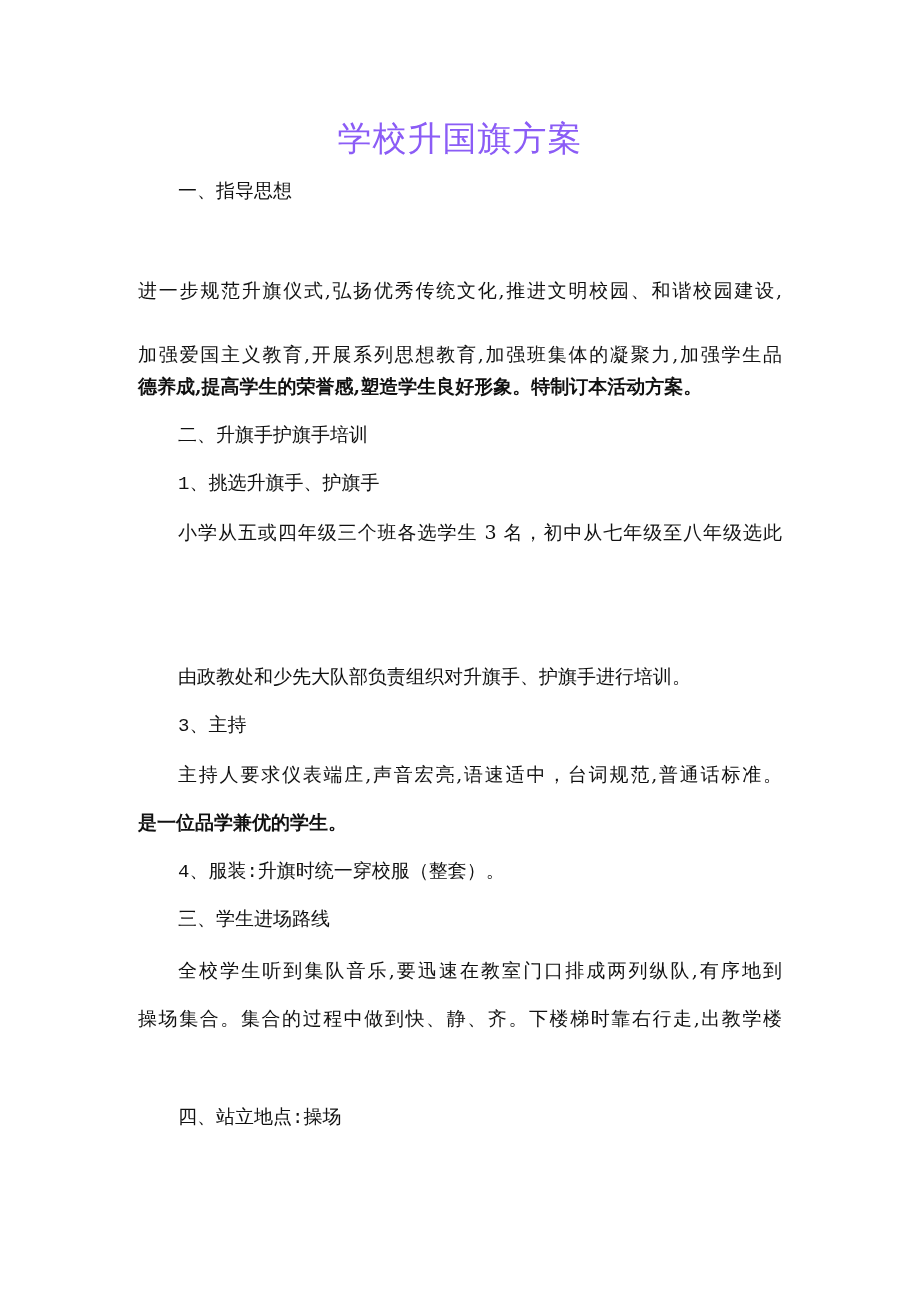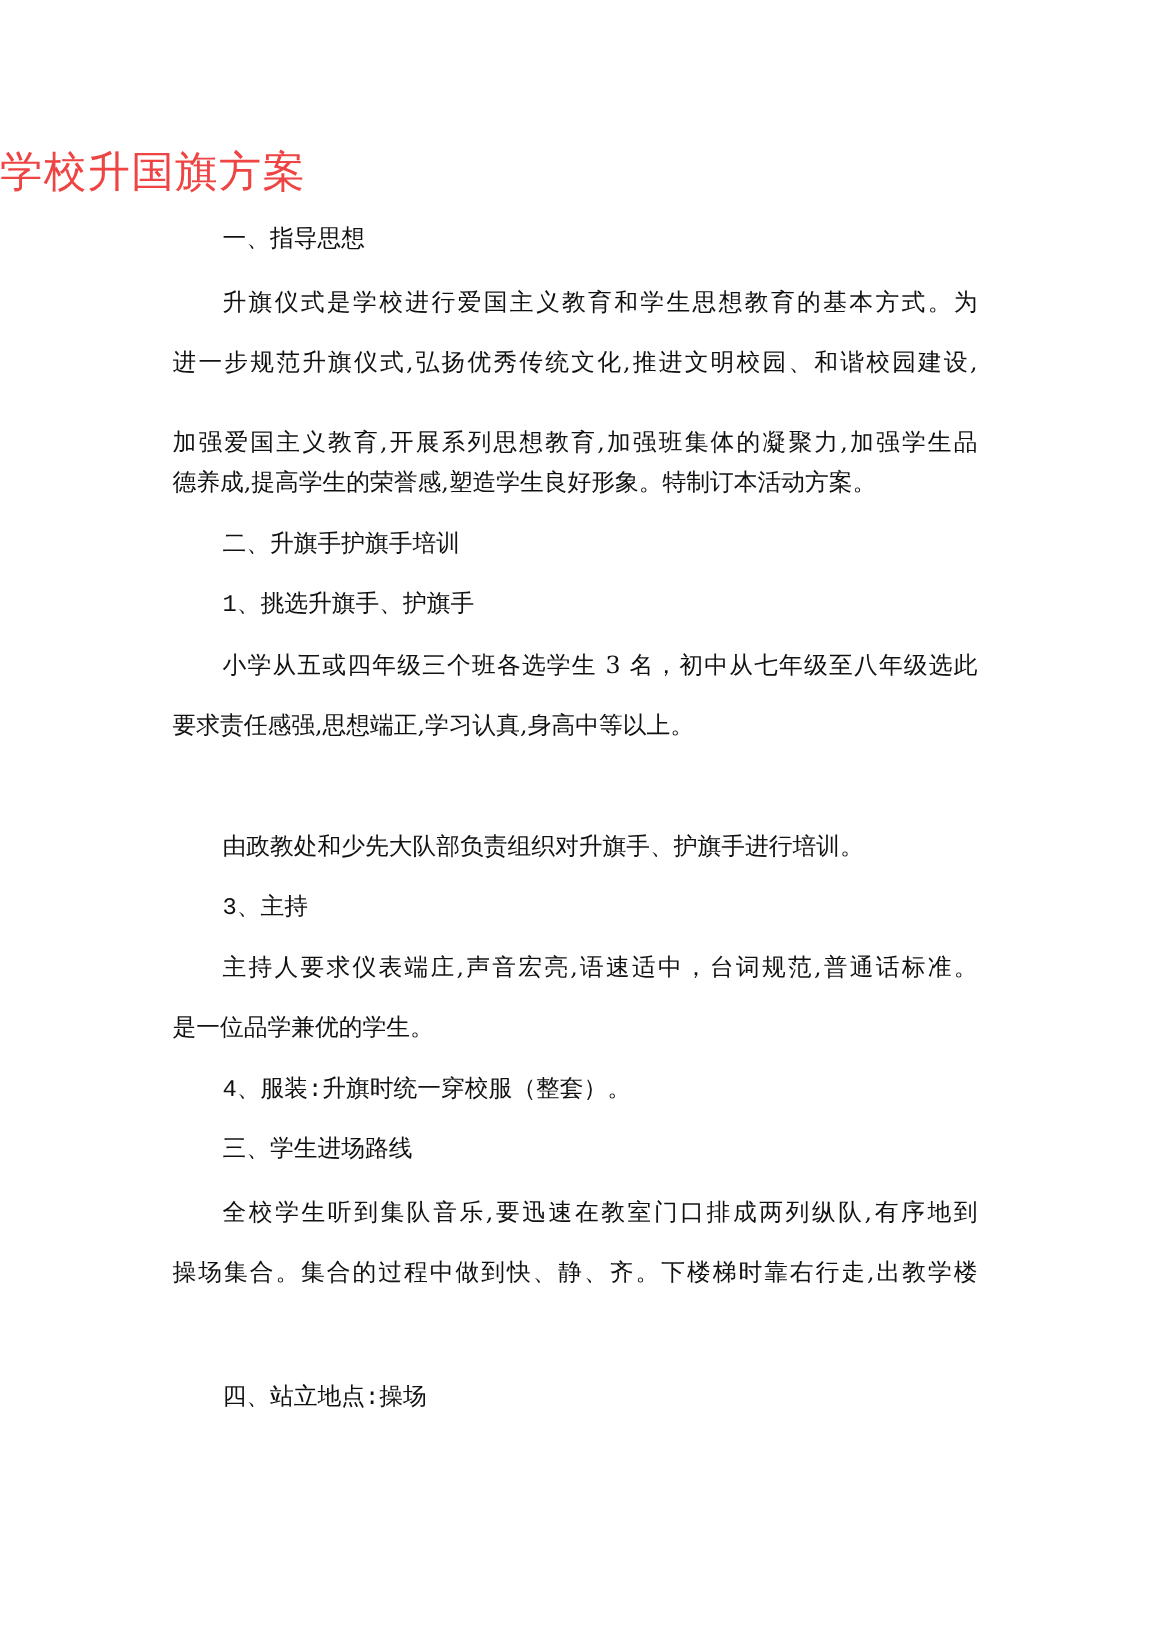"学校升国旗方案" .title { color: #ef4444 -> #8b5cf6; text-align: none -> center }
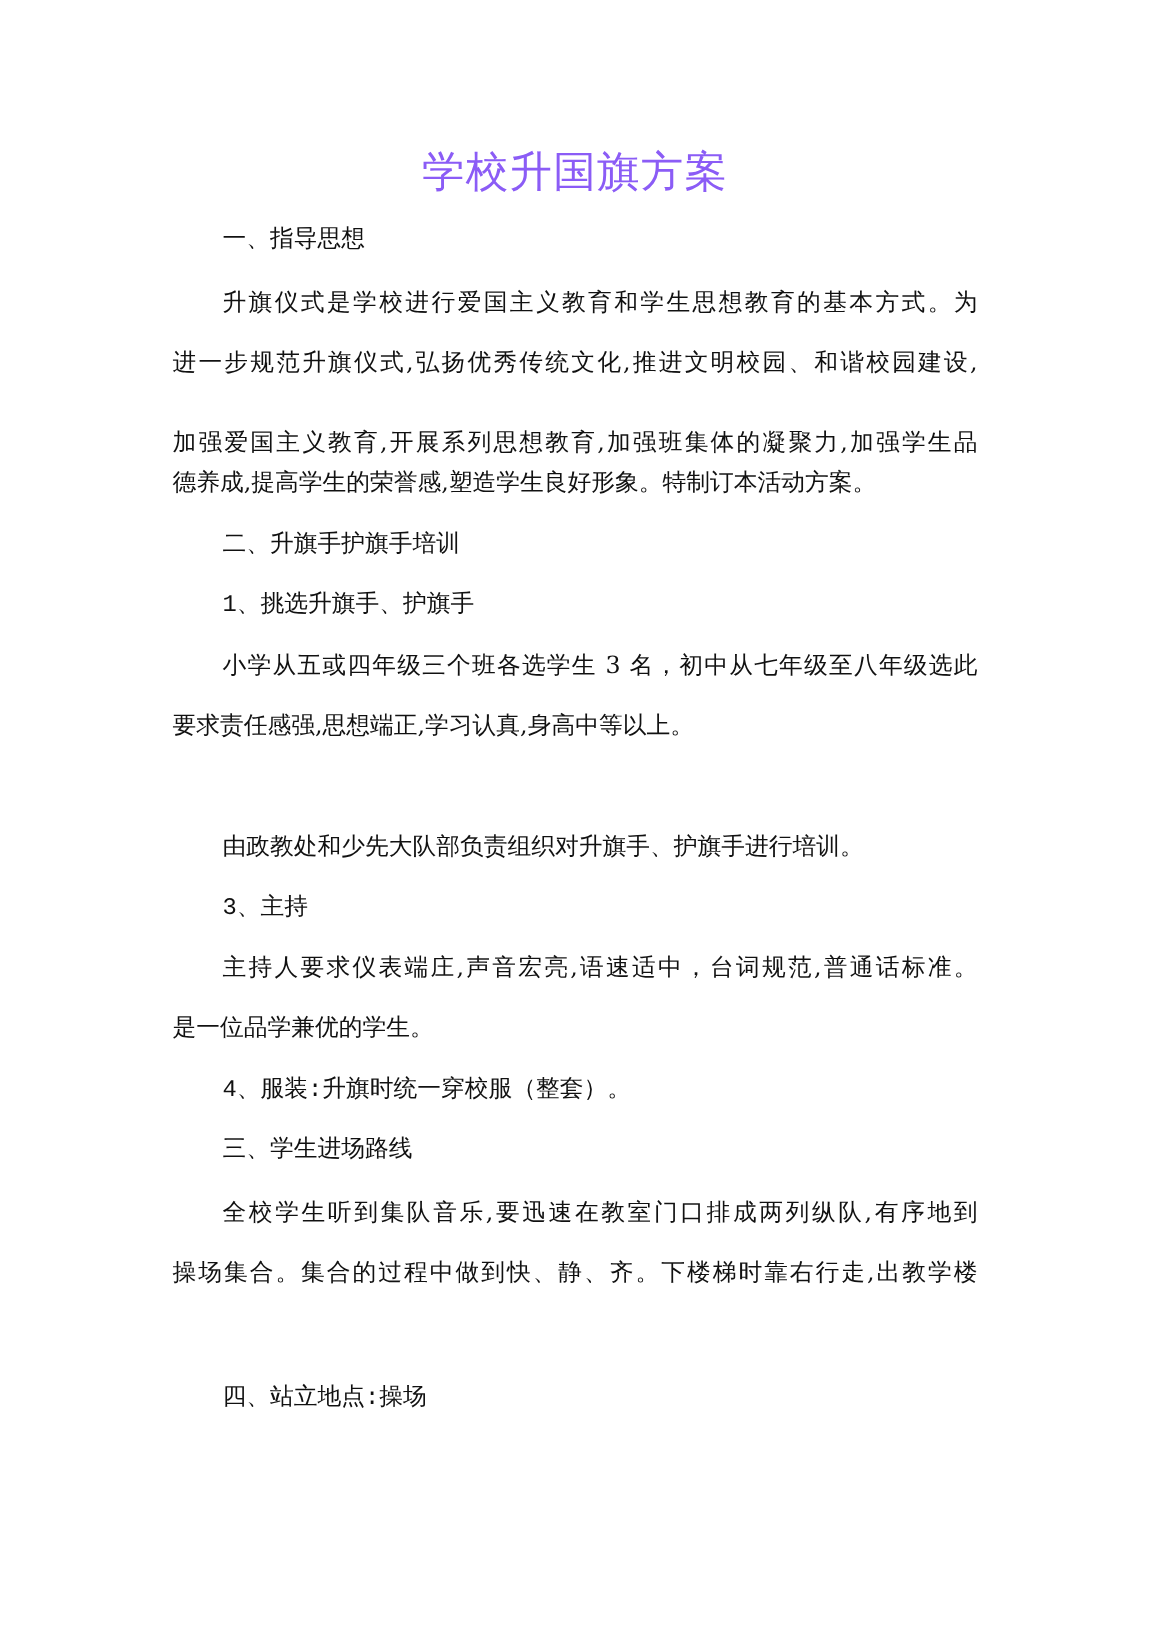"升旗仪式是学校进行爱国主义教育和学生思想教育的基本方式。为" div.line { html: <div>升旗仪式是学校进行爱国主义教育和学生思想教育的基本方式。为</div> -> none }
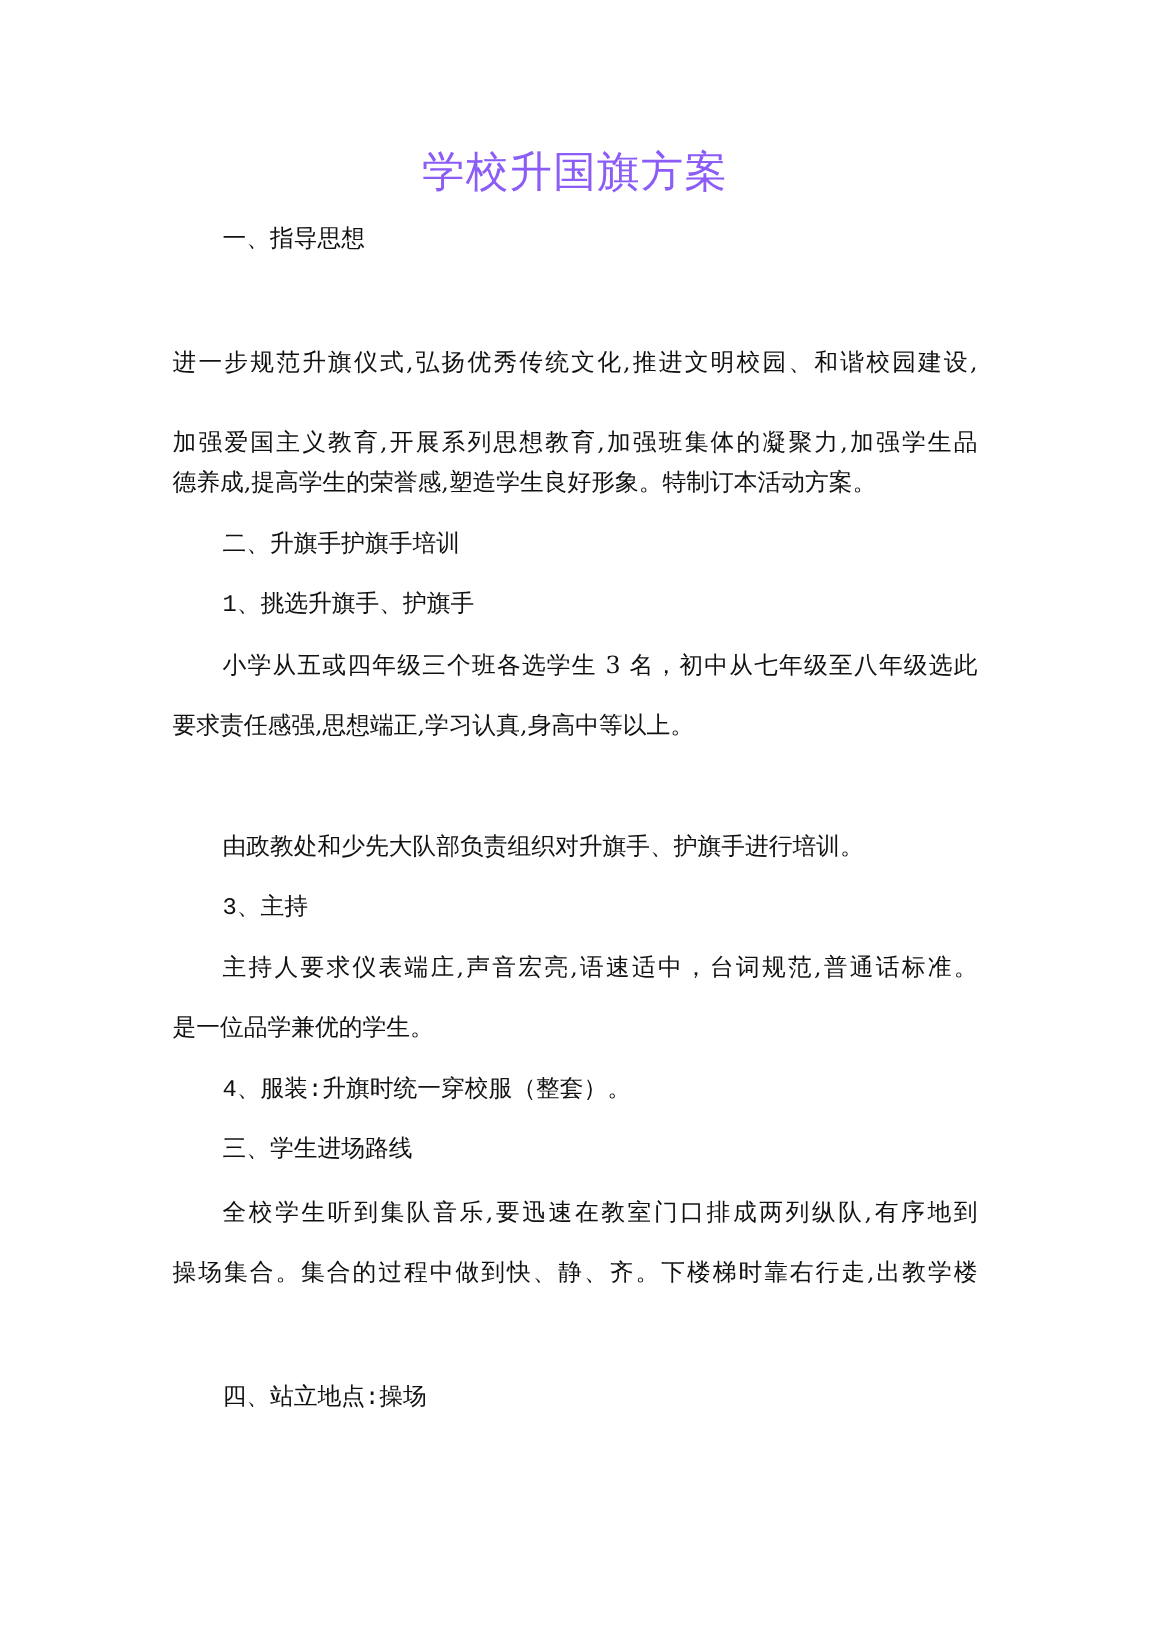"德养成,提高学生的荣誉感,塑造学生良好形象。特制订本活动方案。" .last { font-weight: none -> bold }
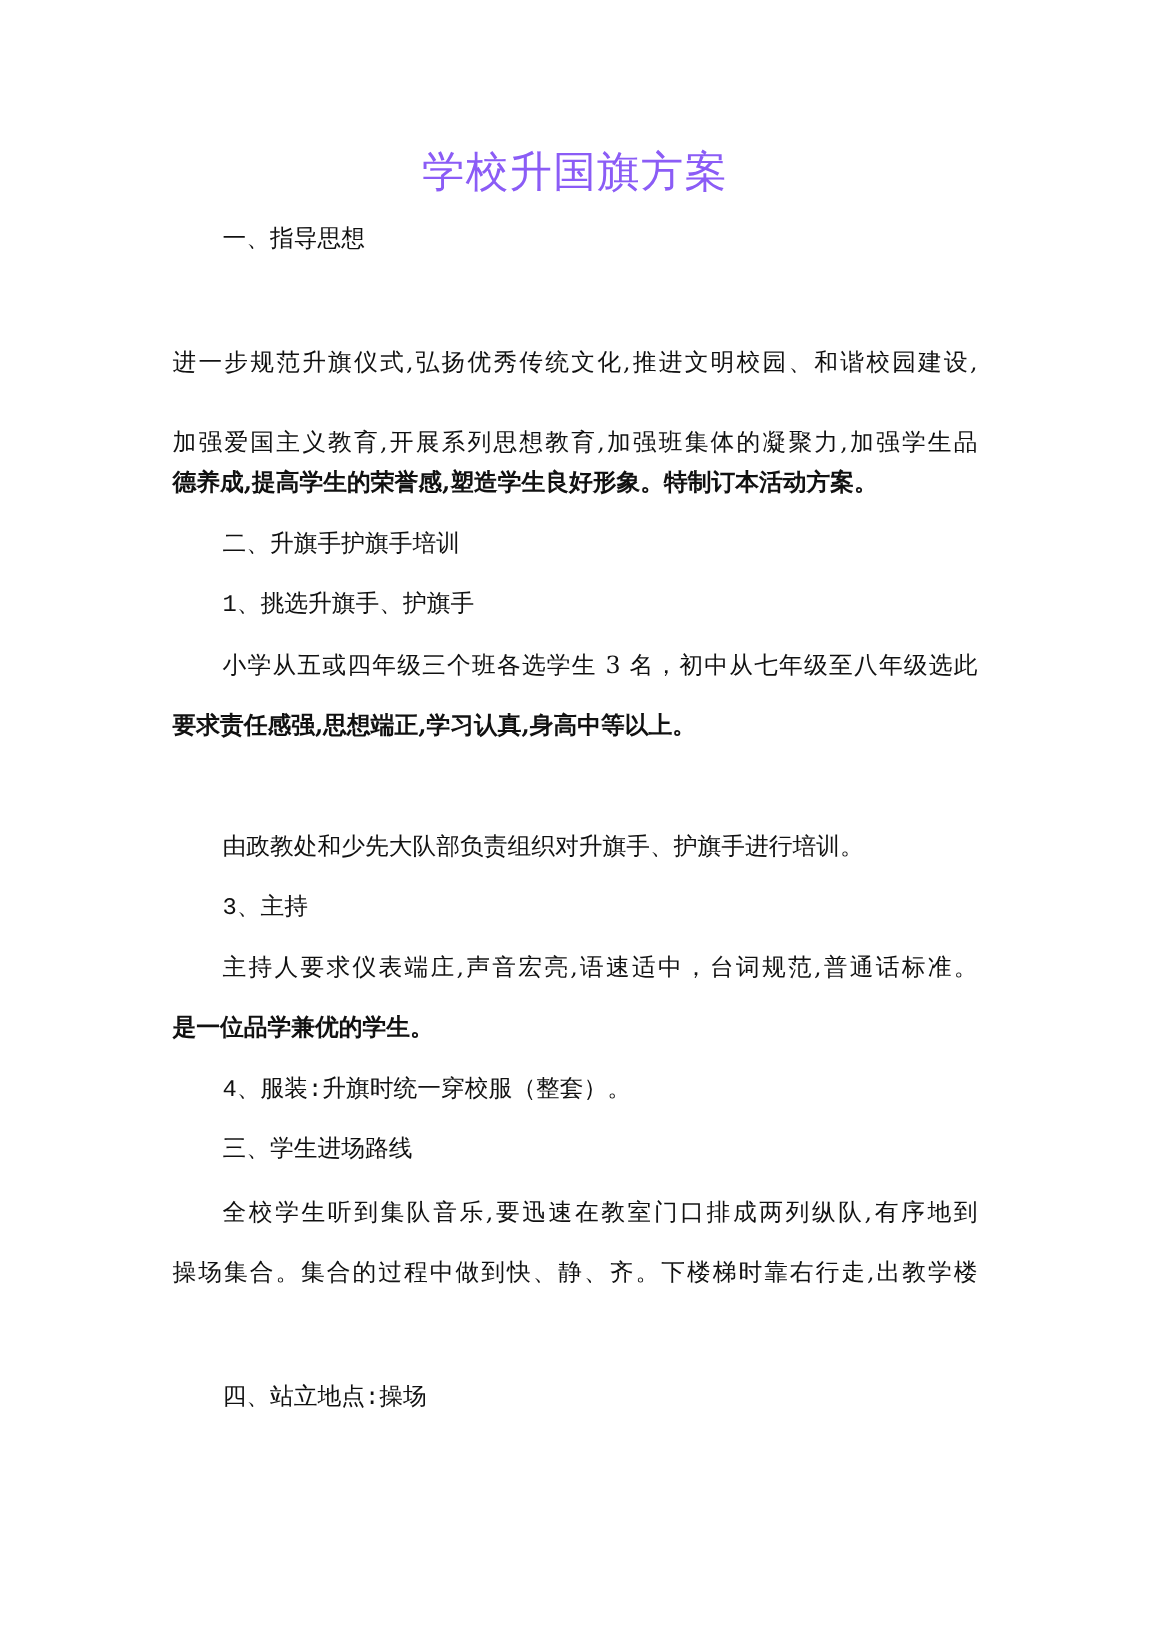"要求责任感强,思想端正,学习认真,身高中等以上。" div.line { html: <div>要求责任感强,思想端正,学习认真,身高中等以上。</div> -> none }
